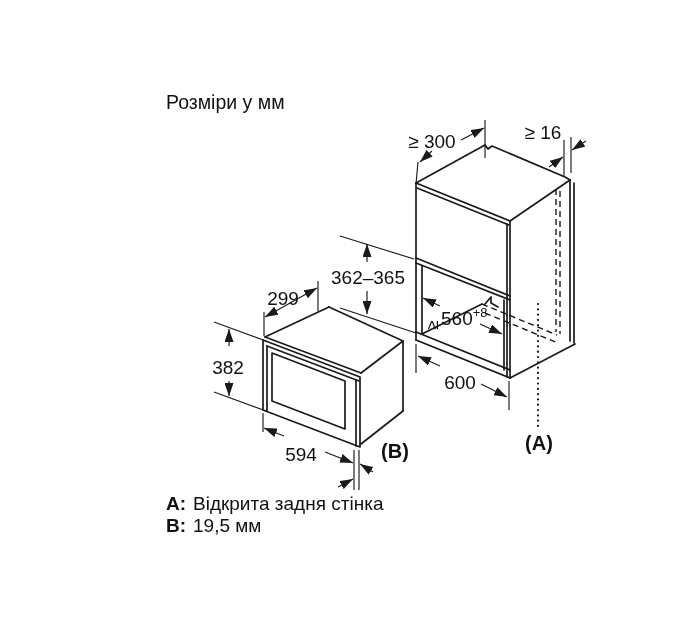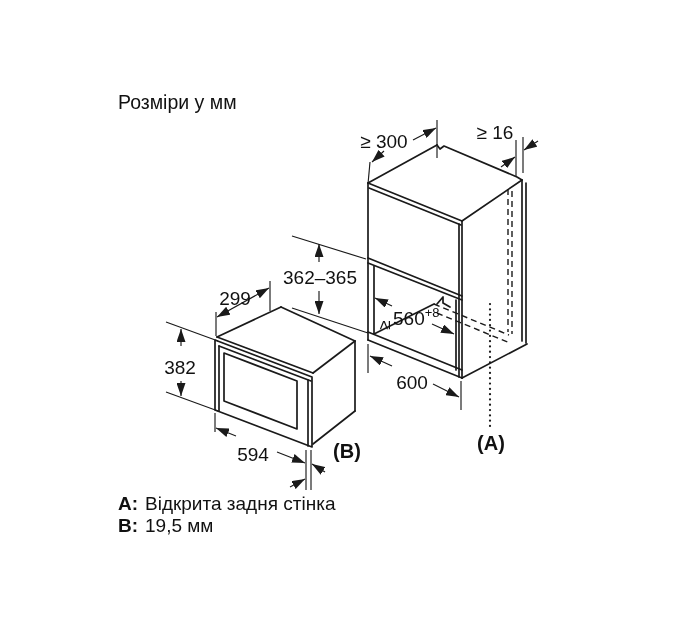"Розміри у мм" .stage { padding-left: none -> 48px }
